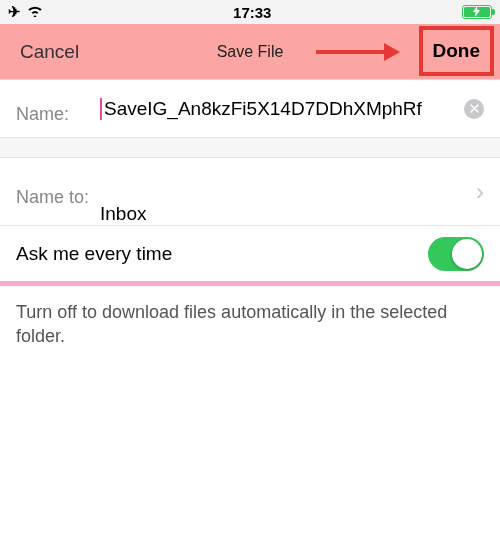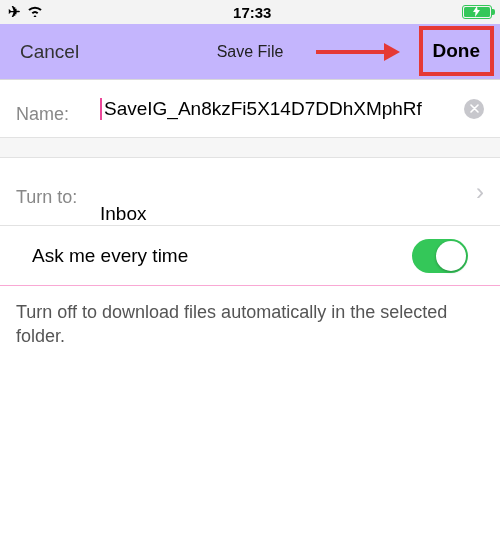"Cancel" .nav-bar { background: #c4b5fd -> #fca5a5 }
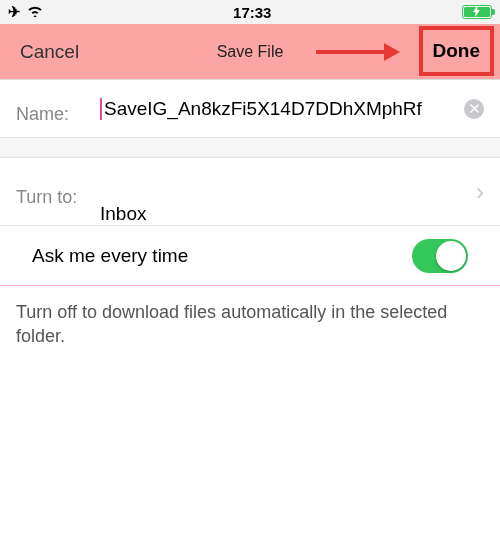"Turn to:" div.row-label { text: Turn -> Name }
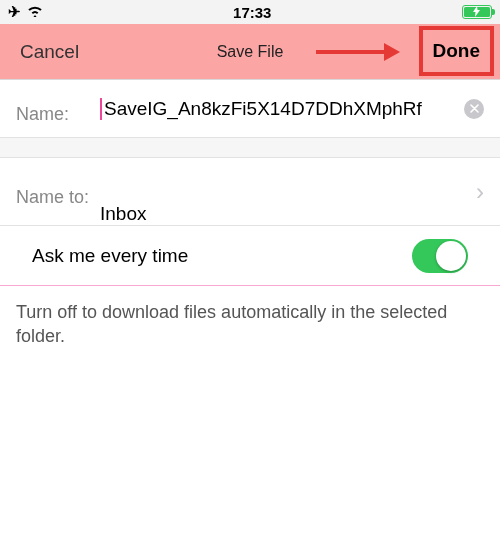"Ask me every time" .toggle-row { border-bottom: 1px solid #f9a8d4 -> 5px solid #f9a8d4; padding: 0 32px -> 0 16px }
